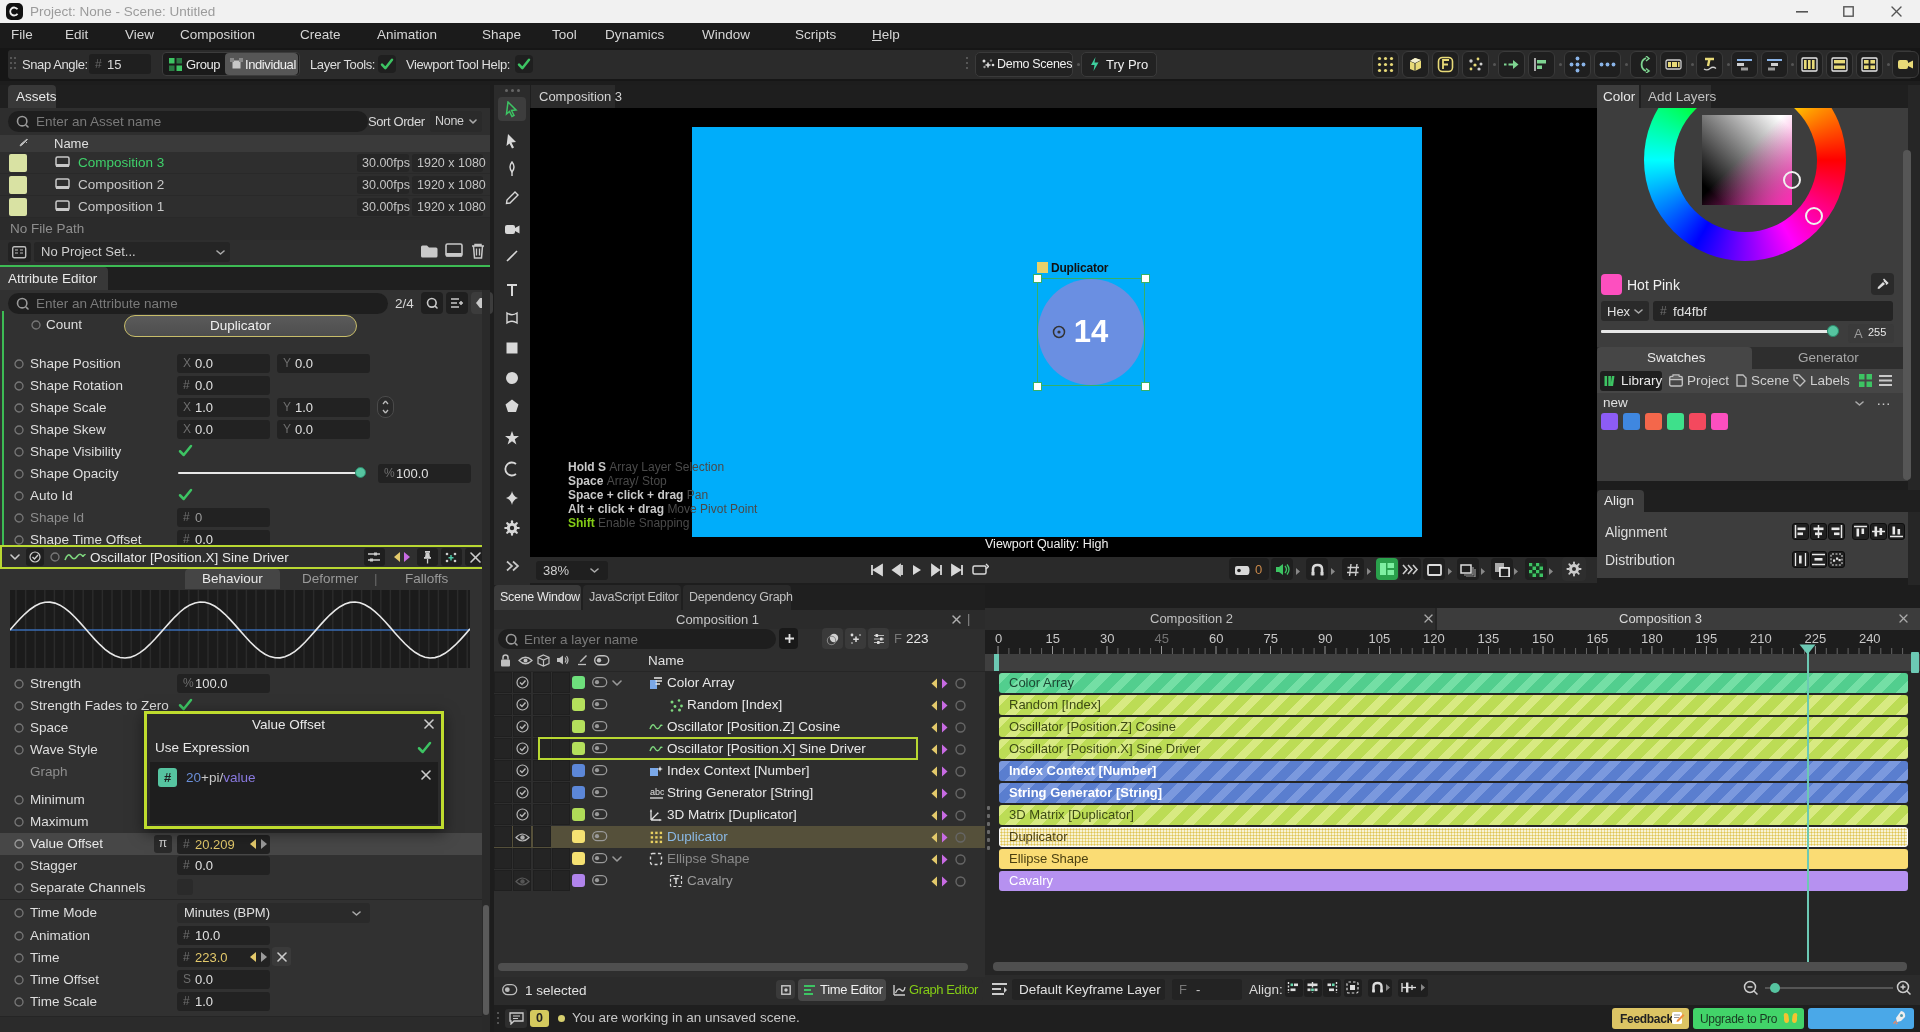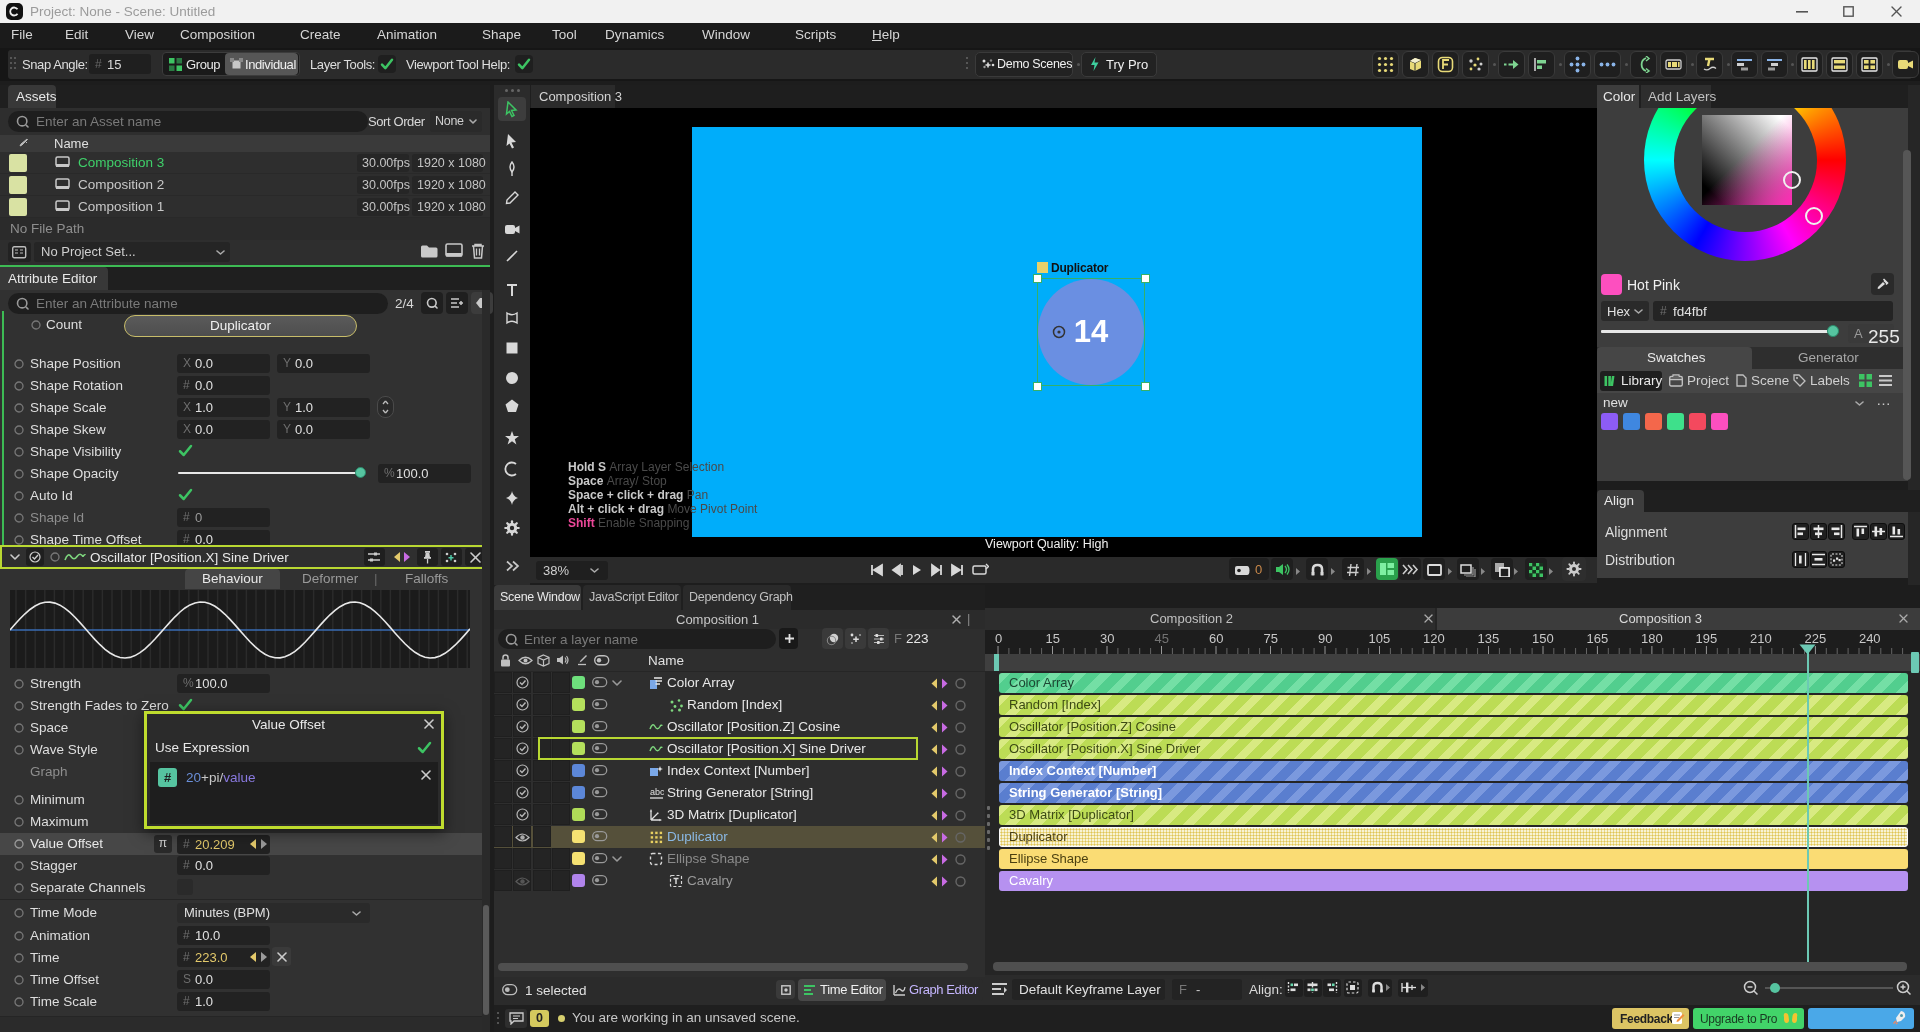"255" div { font-size: 19px -> 11px }
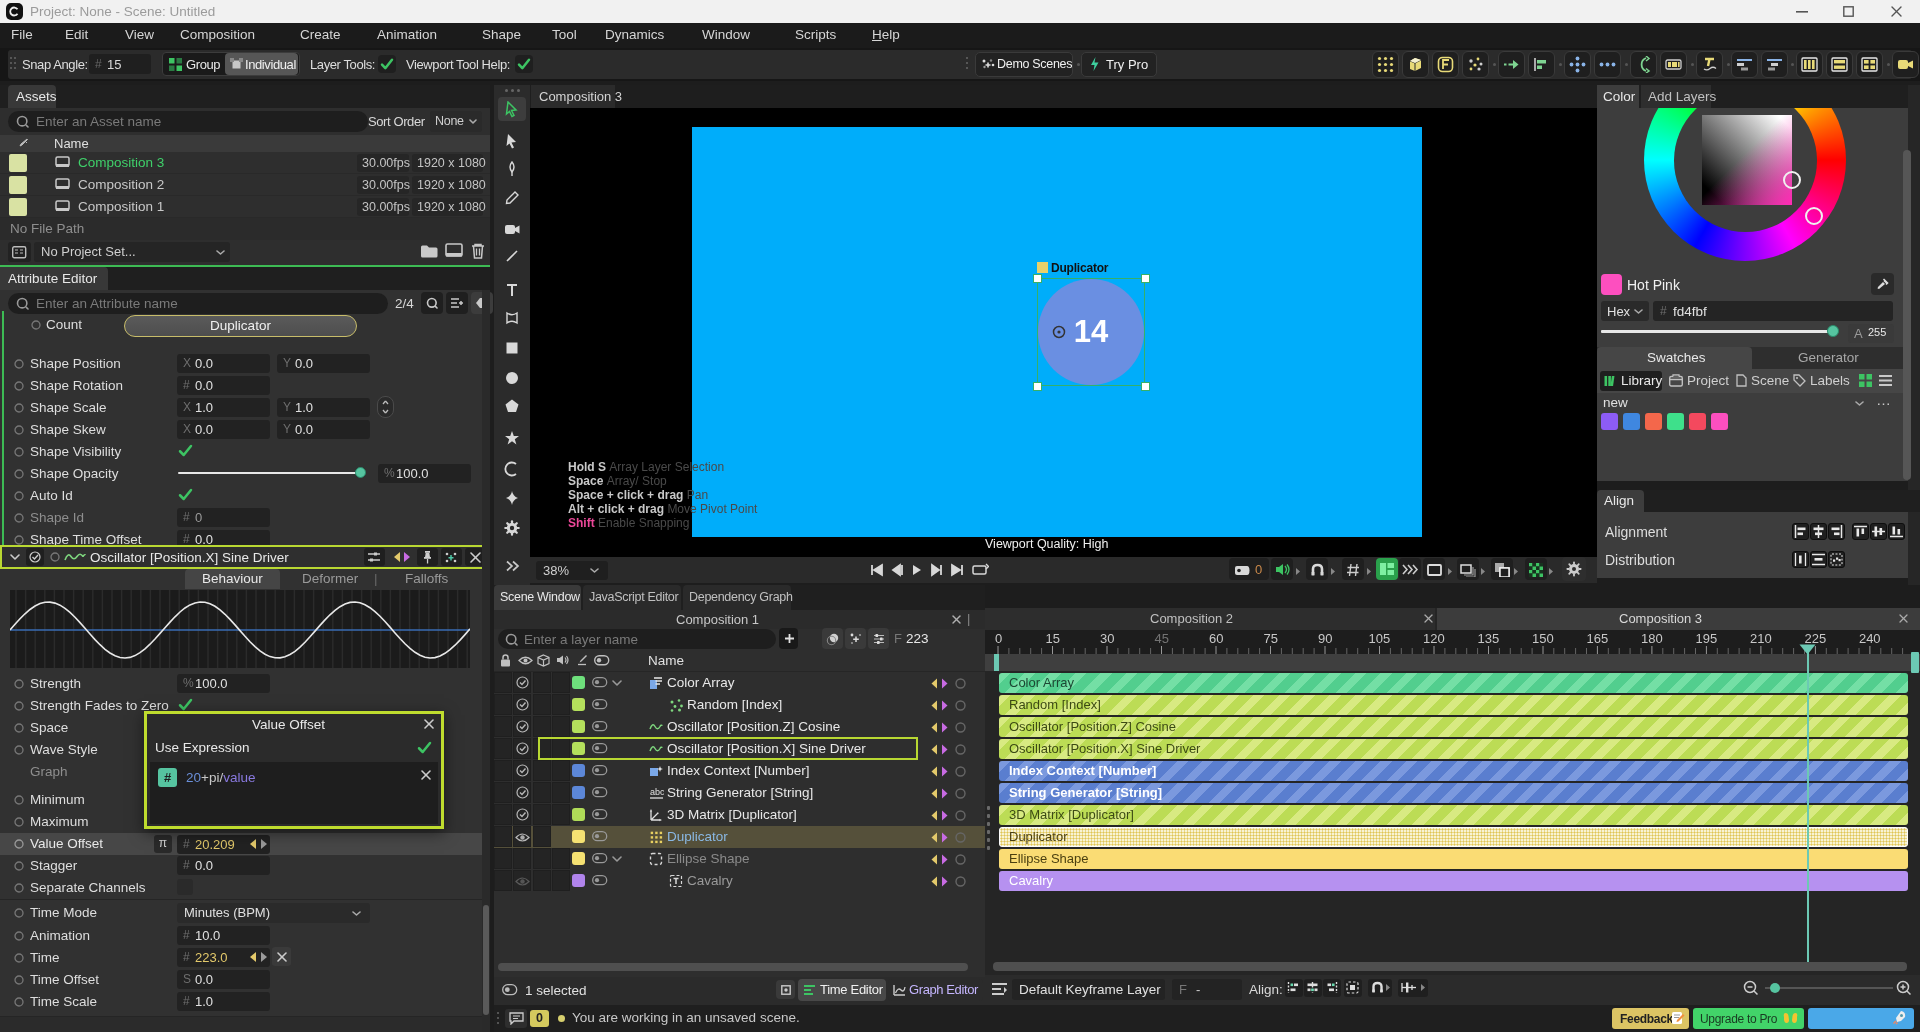"Shift" span { color: #ec4899 -> #84cc16 }
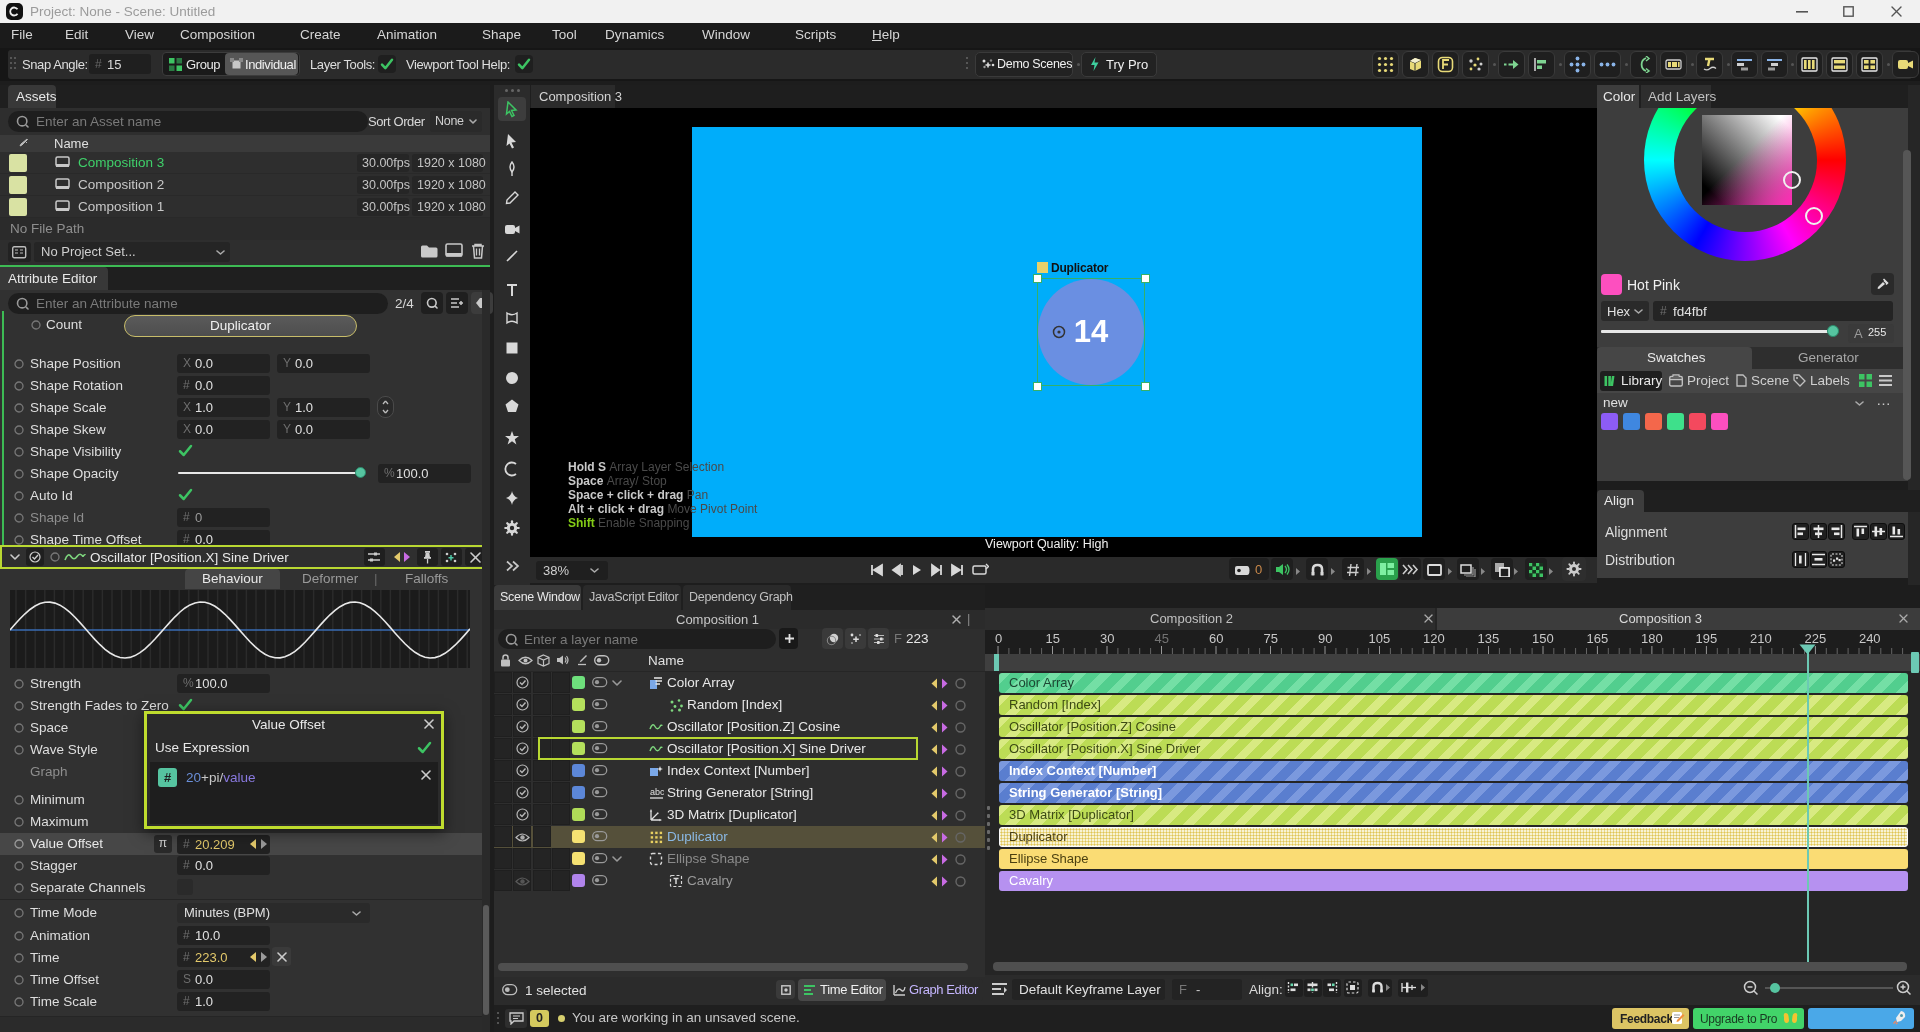"Graph Editor" div { color: #c4b5fd -> #84cc16 }
